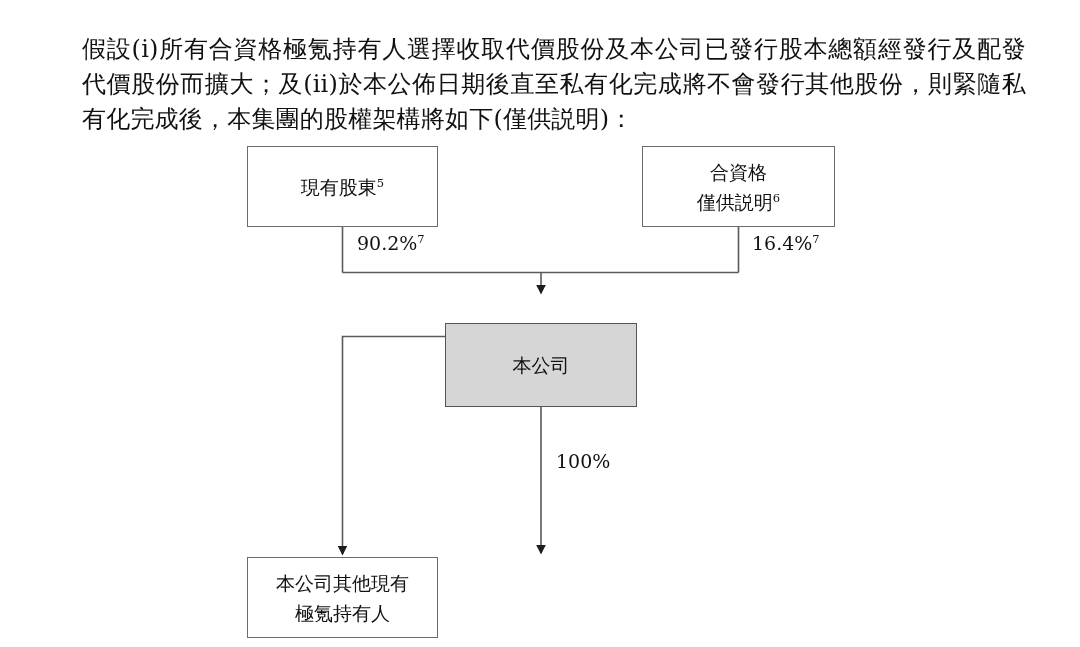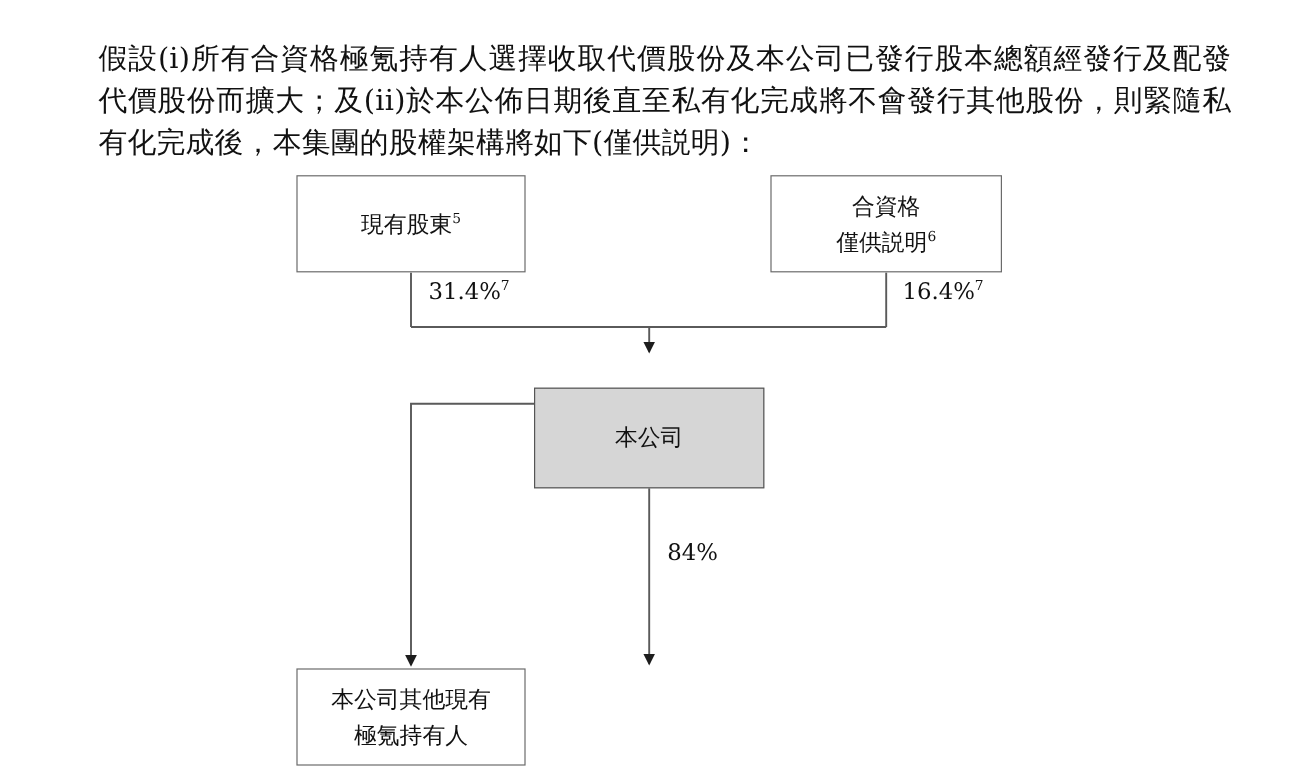"31.4%" span { text: 31.4% -> 90.2% }
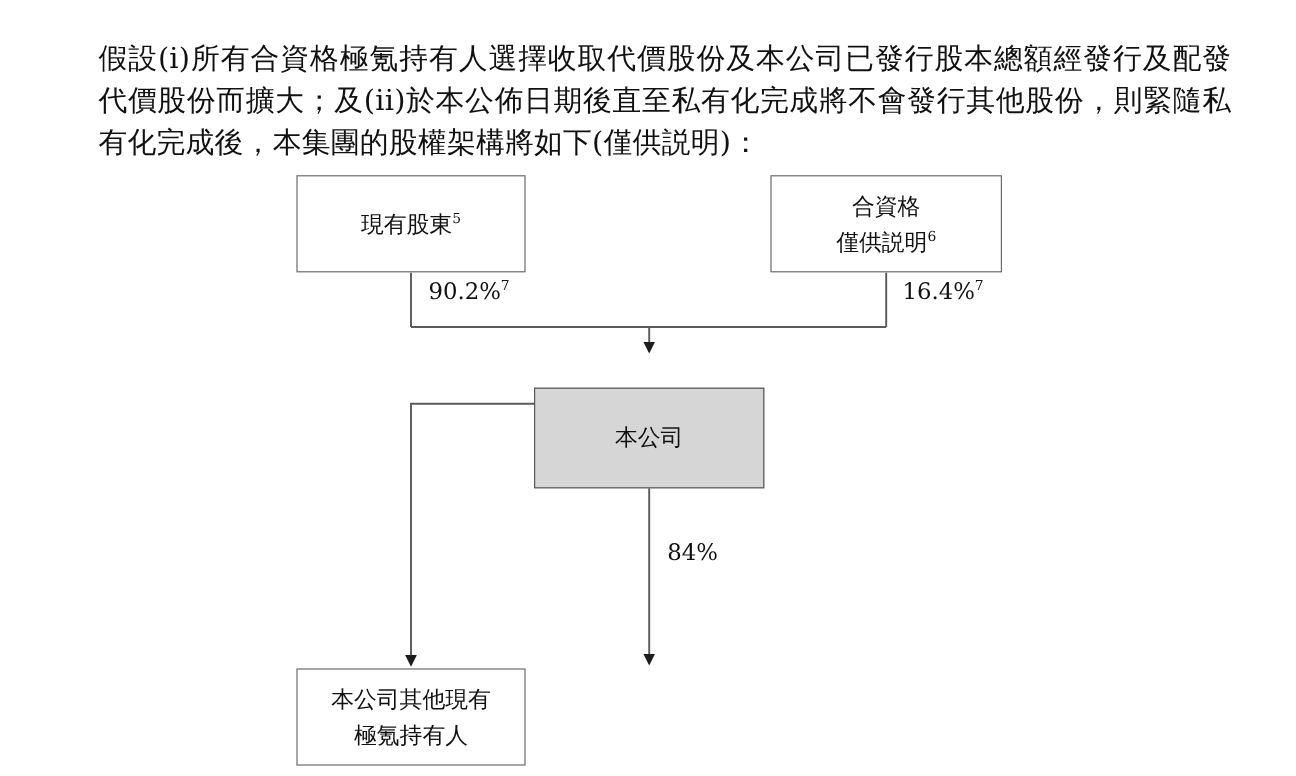"84%" span { text: 84% -> 100% }
